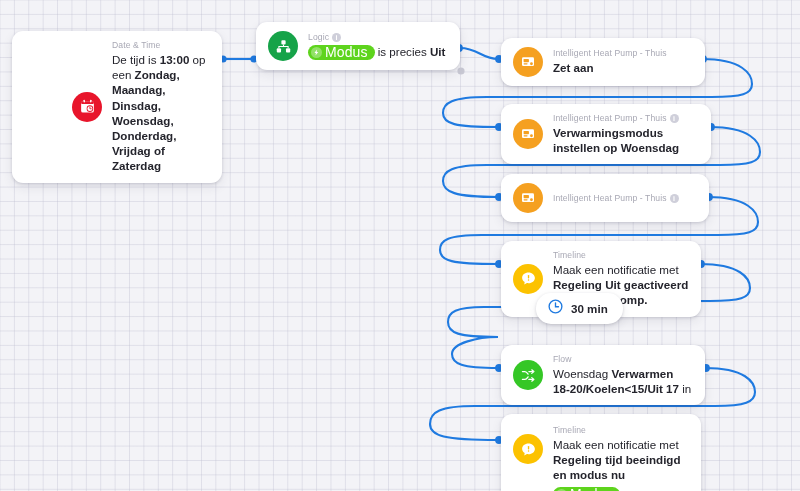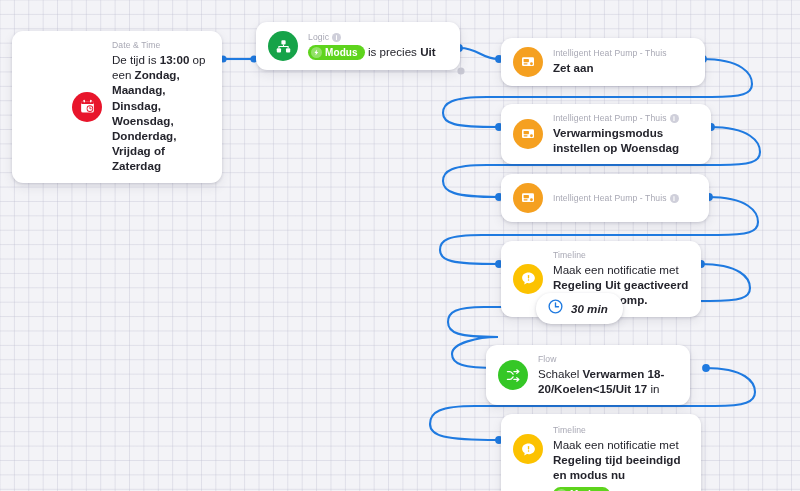"Modus" .chip .cl { font-size: 10px -> 14px; font-weight: 700 -> 400 }
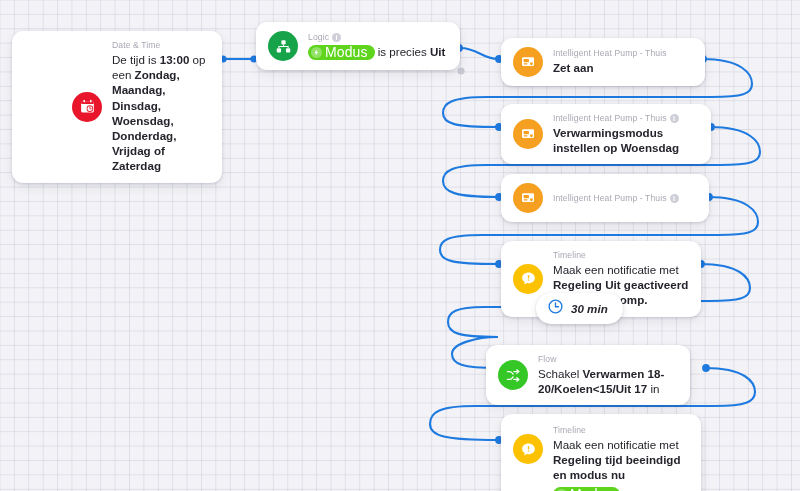"30 min" .pill .plabel { font-style: italic -> none }
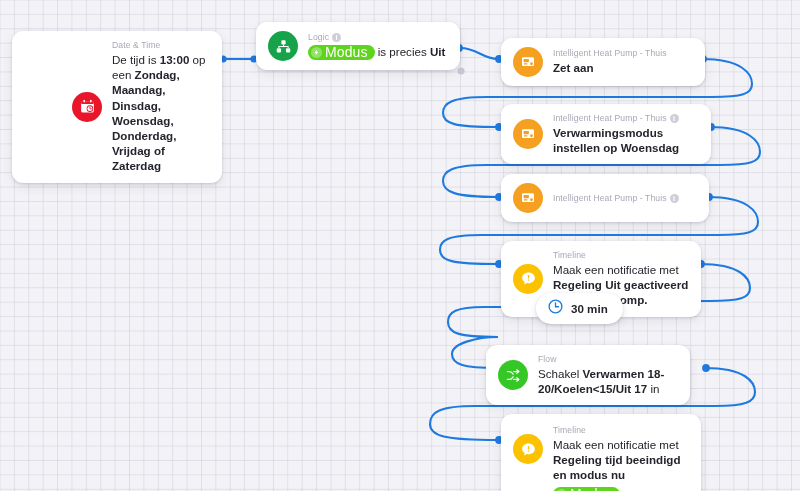"Flow" div.card { left: 486px -> 501px }
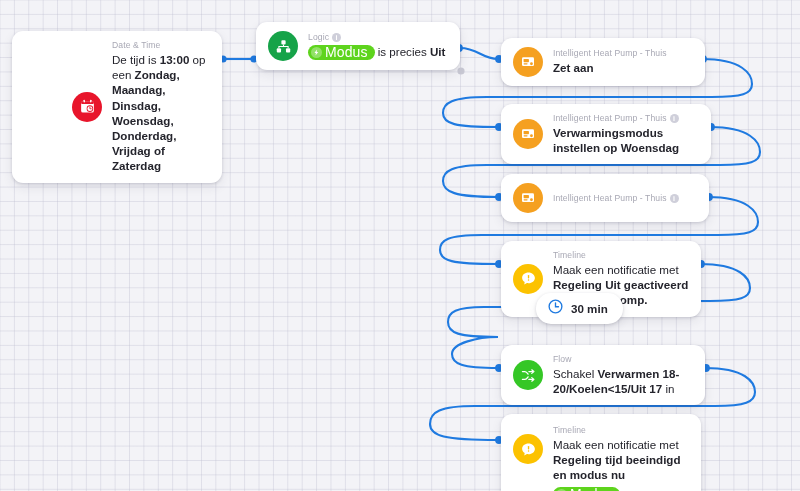"Schakel" span.lt { text: Schakel -> Woensdag }
